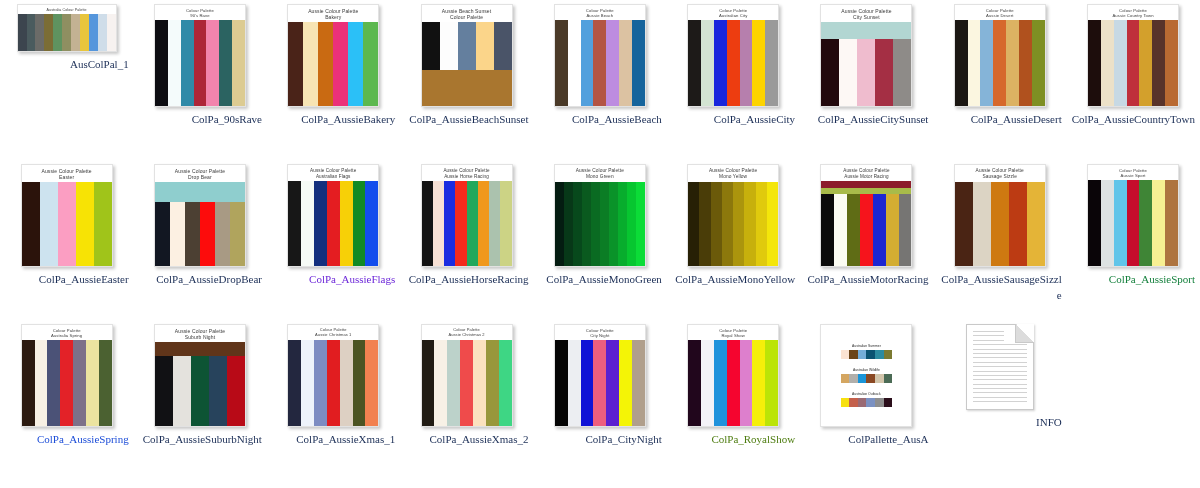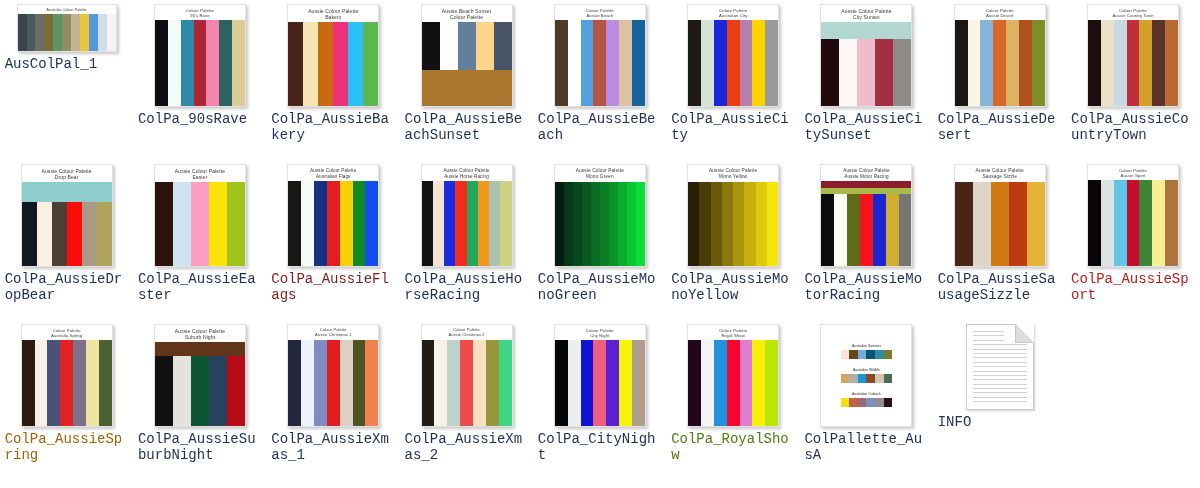"AusColPal_1" .fname { font-family: Liberation Mono, monospace -> Liberation Serif, serif; font-size: 14px -> 11px; text-align: left -> right }
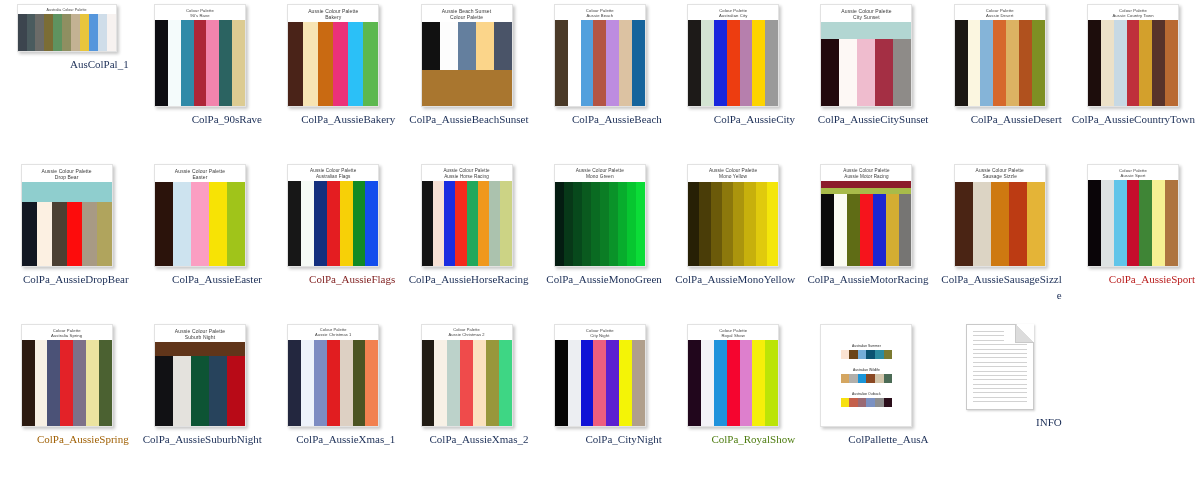"ColPa_AussieDropBear" div.cell { order: before "ColPa_AussieEaster" -> after "ColPa_AussieEaster" }
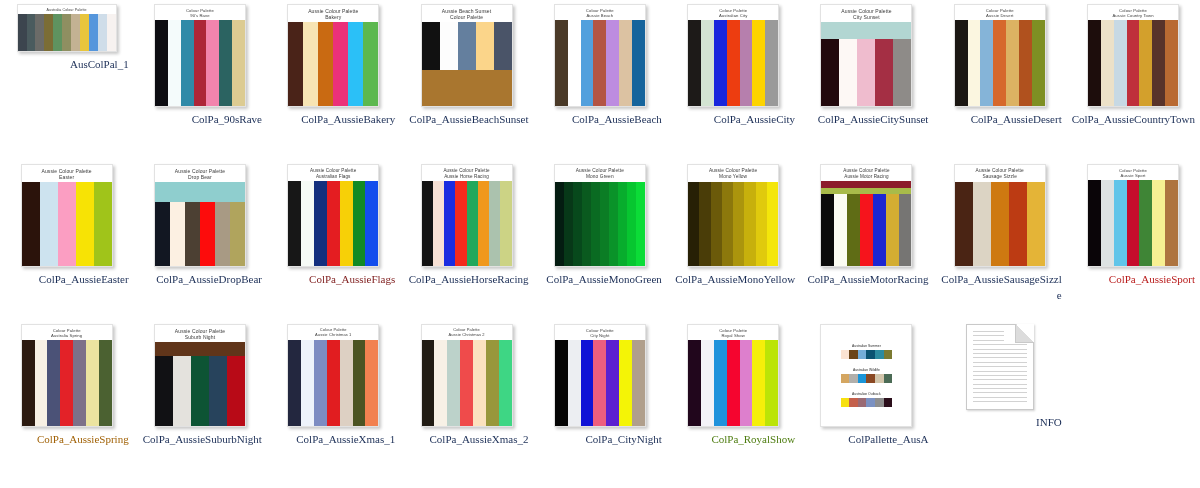"ColPa_AussieFlags" div.fname { color: #7f1d1d -> #6d28d9 }
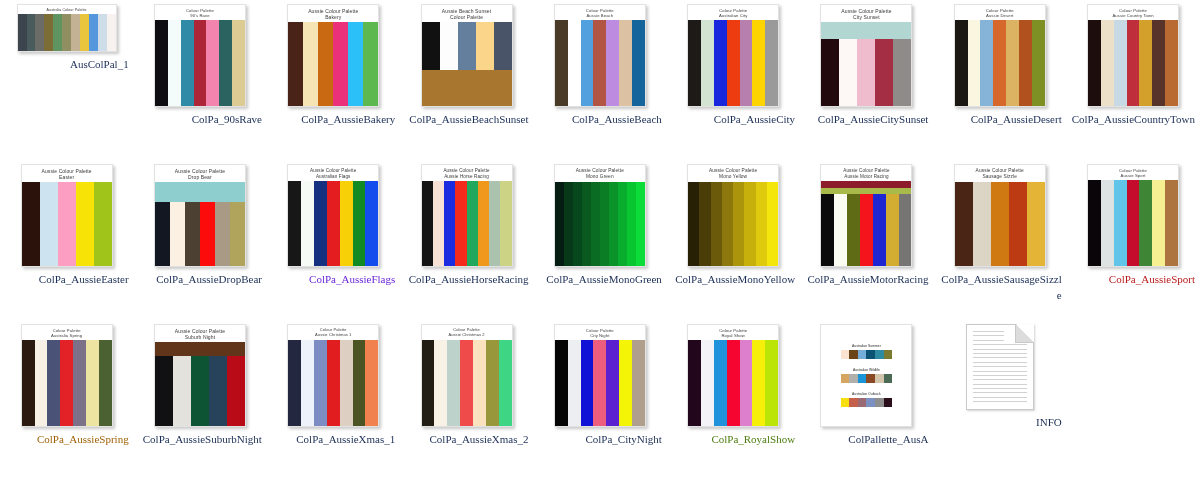"ColPa_AussieSport" div.fname { color: #b91c1c -> #15803d }
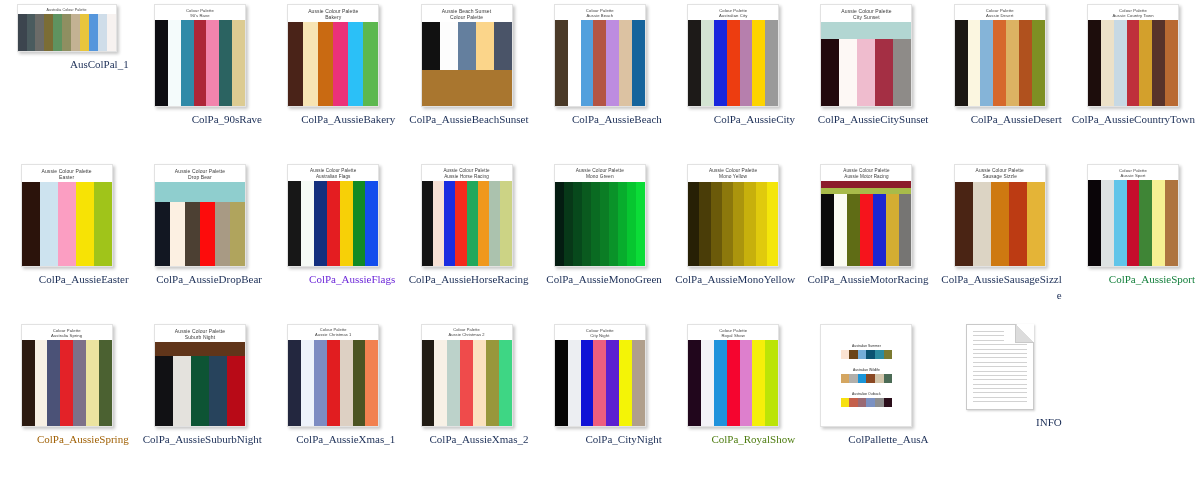"ColPa_AussieSpring" div.fname { color: #a16207 -> #1d4ed8 }
